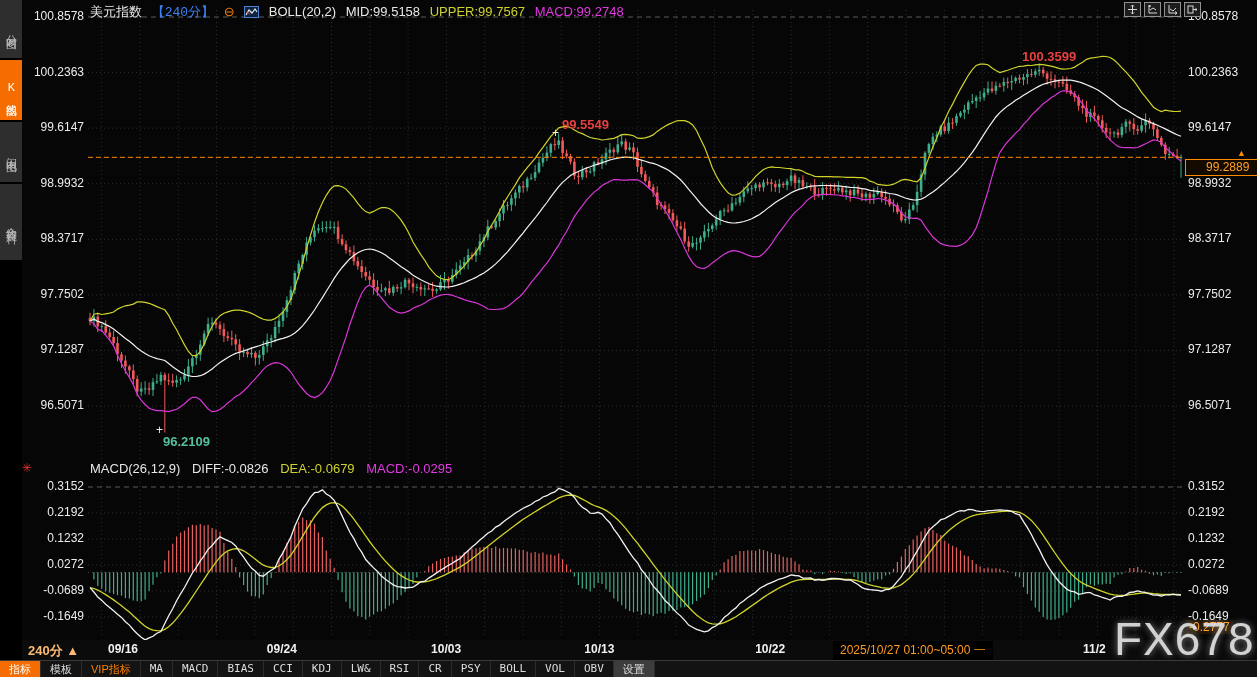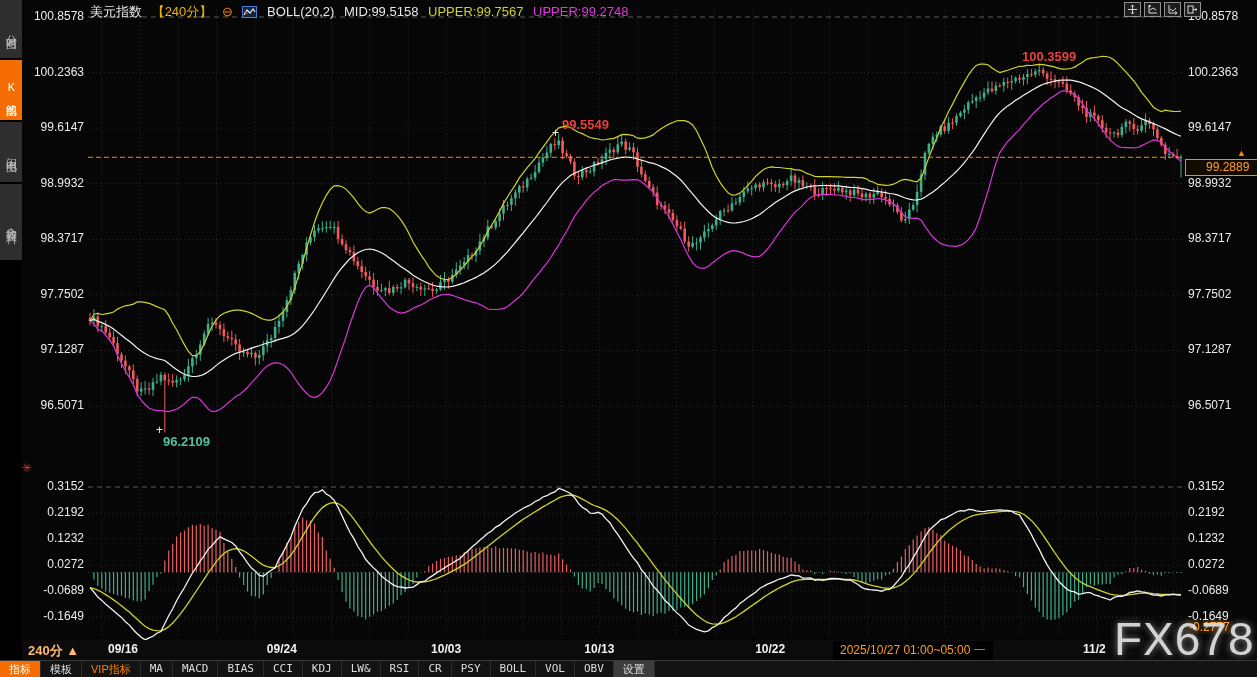"【240分】" .rd { color: #eab308 -> #3b82f6; font-family: none -> Liberation Mono, monospace }
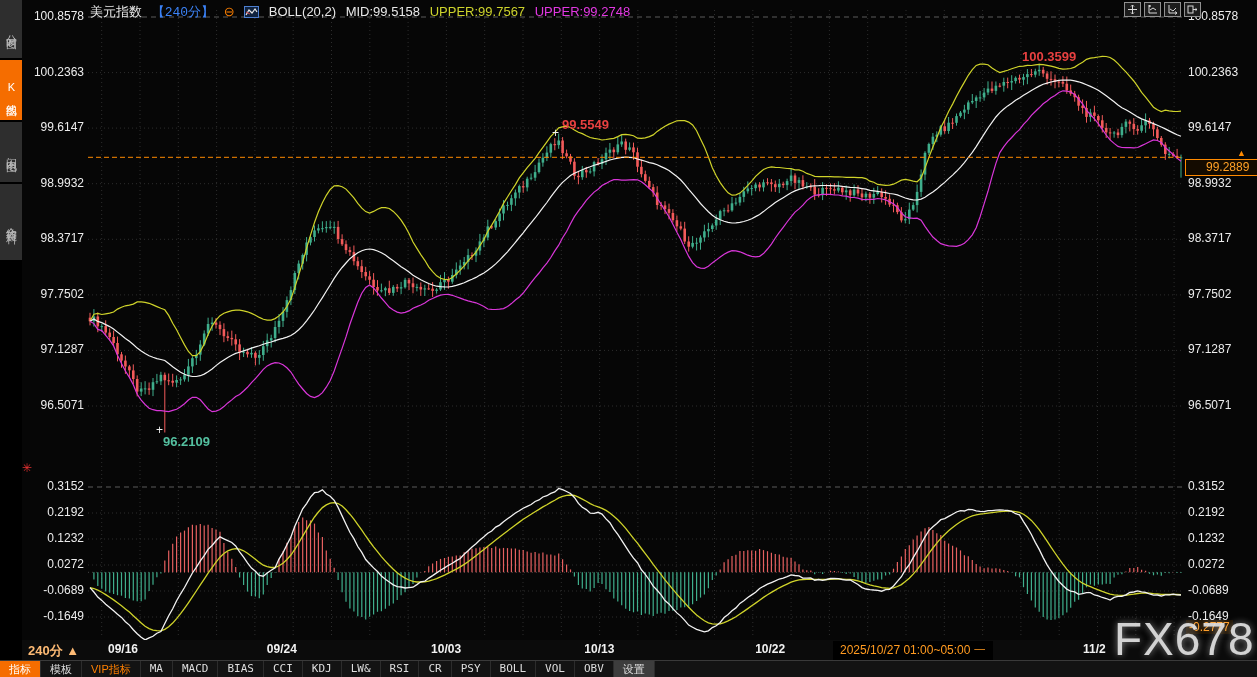"UPPER:99.2748" span.mg { text: UPPER:99.2748 -> MACD:99.2748 }
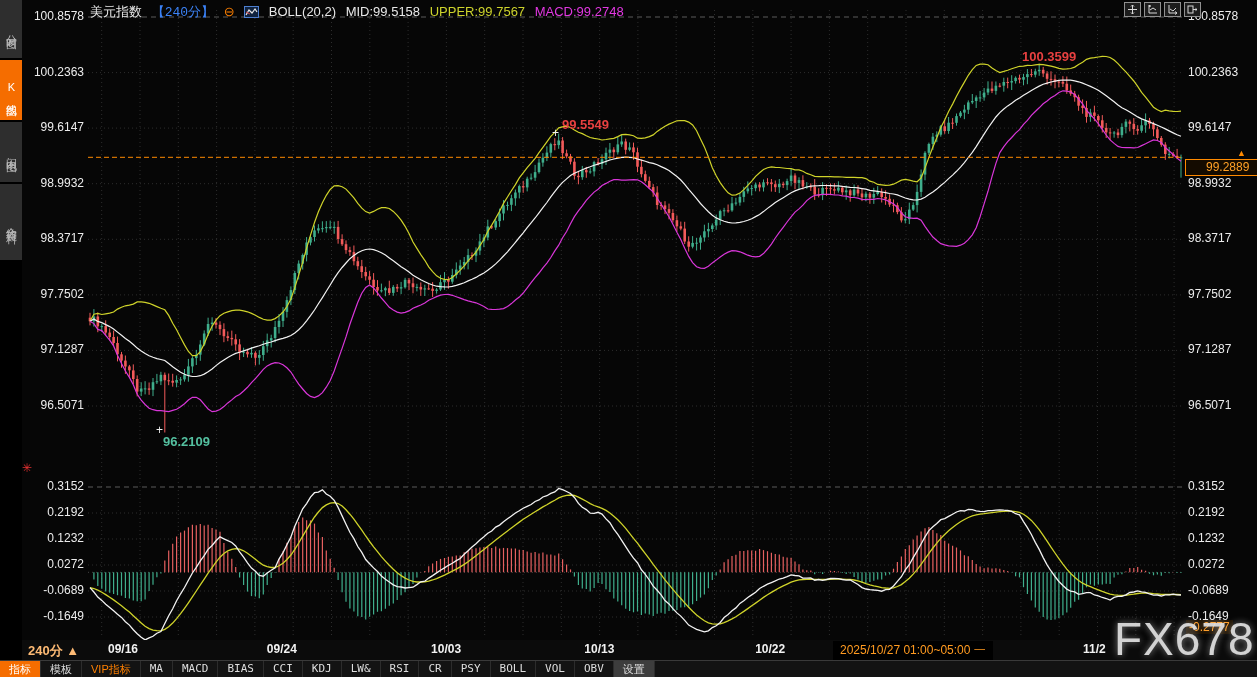"MACD(26,12,9) DIFF:-0.0826 DEA:-0.0679" div.macdhdr { html: none -> <div> <span>MACD(26,12,9)</span> <span>DIFF:-0.0826</span> <span>DEA:-0.0679</span> <span>MACD:-0.0295</span> </div> }
